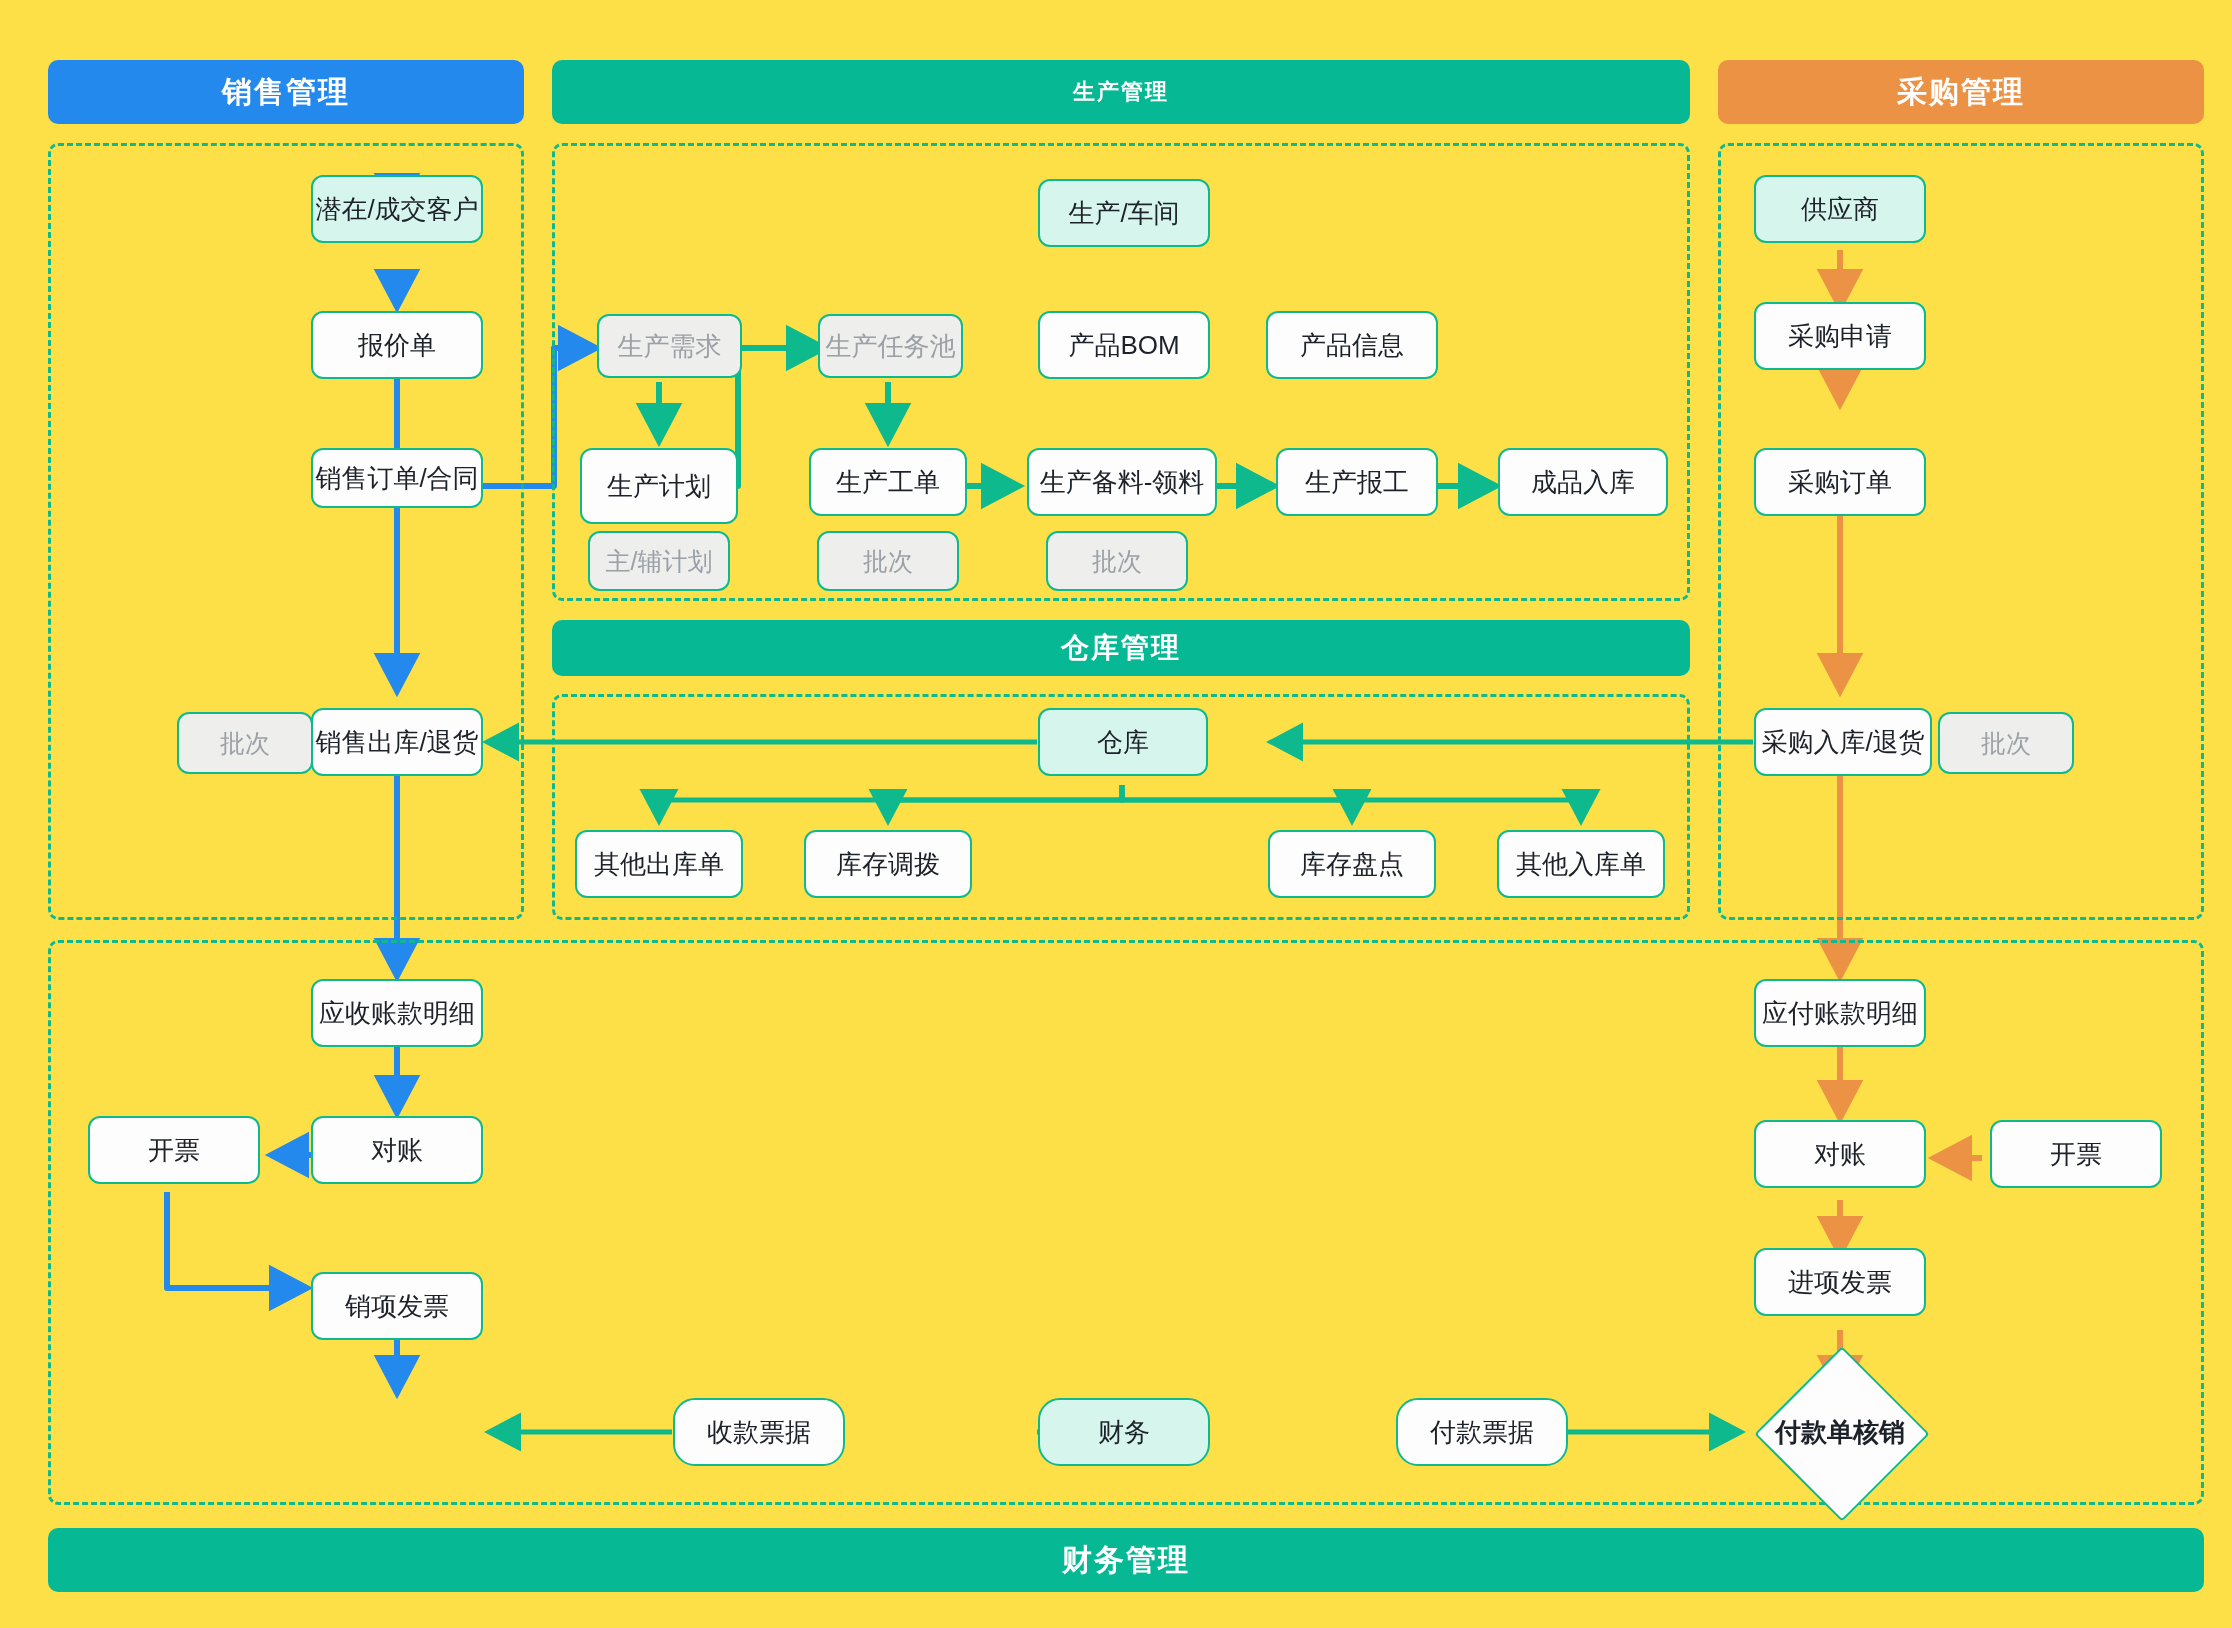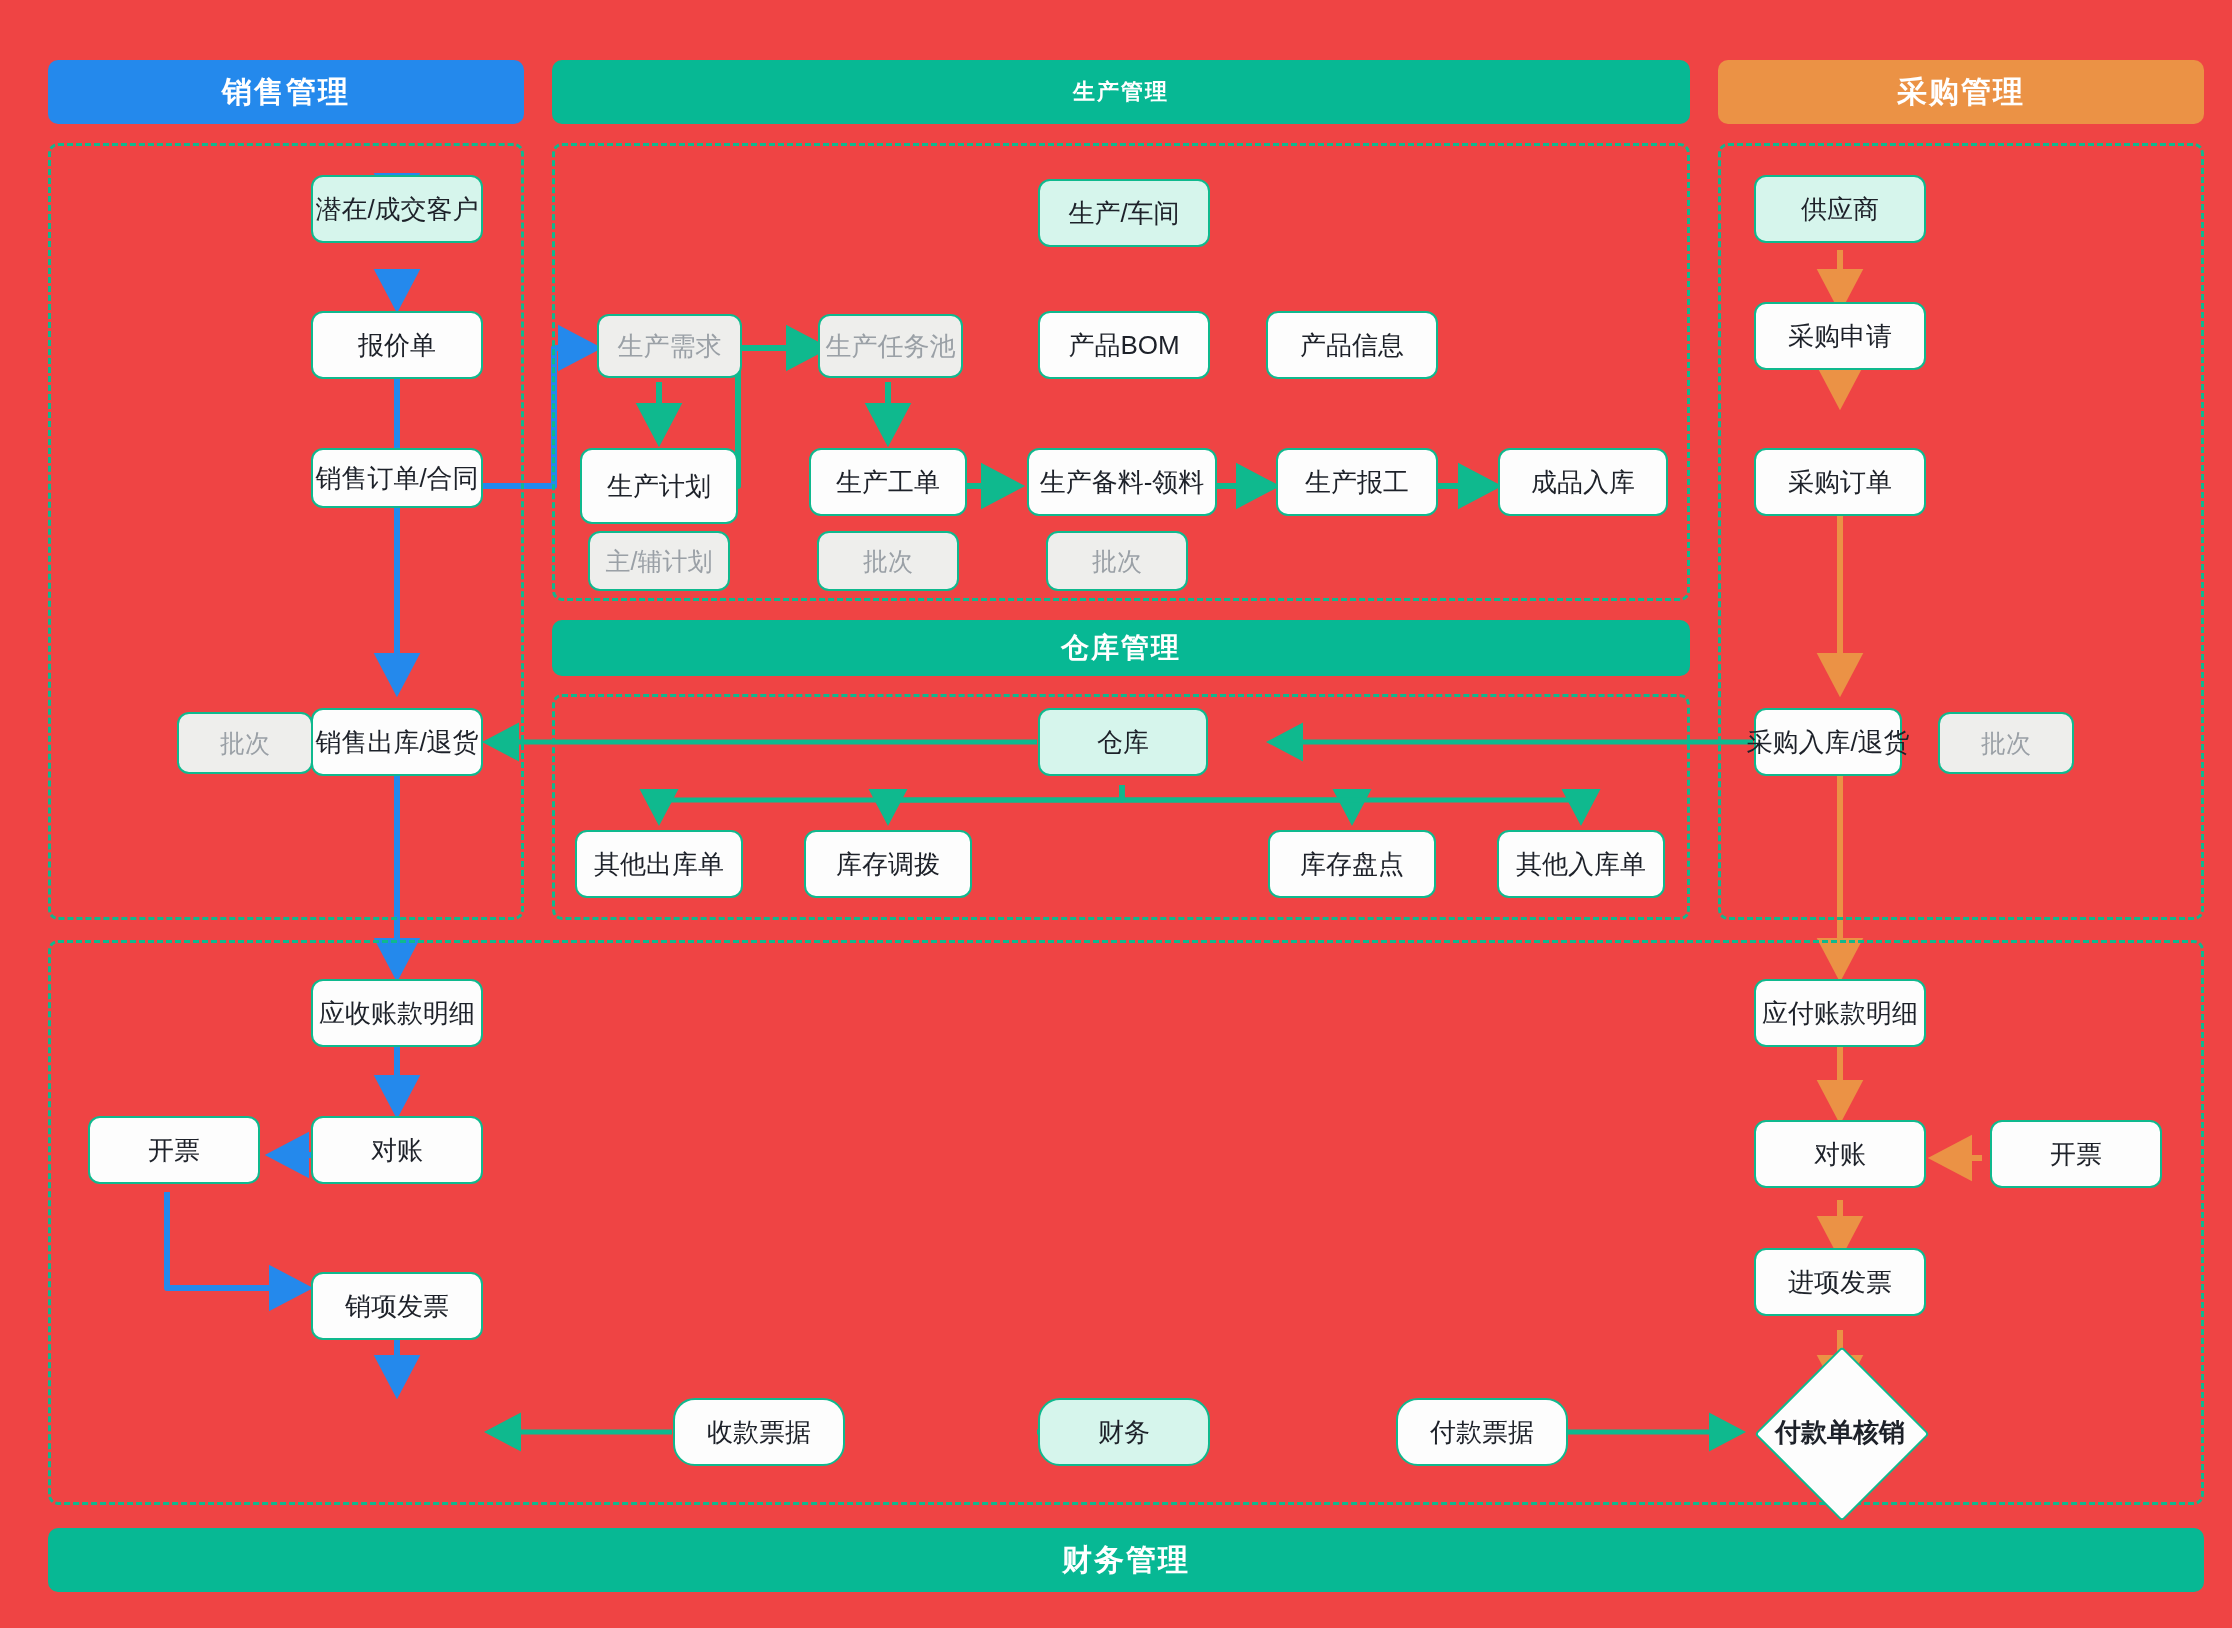"销售管理" #stage { background: #ef4444 -> #fde047 }
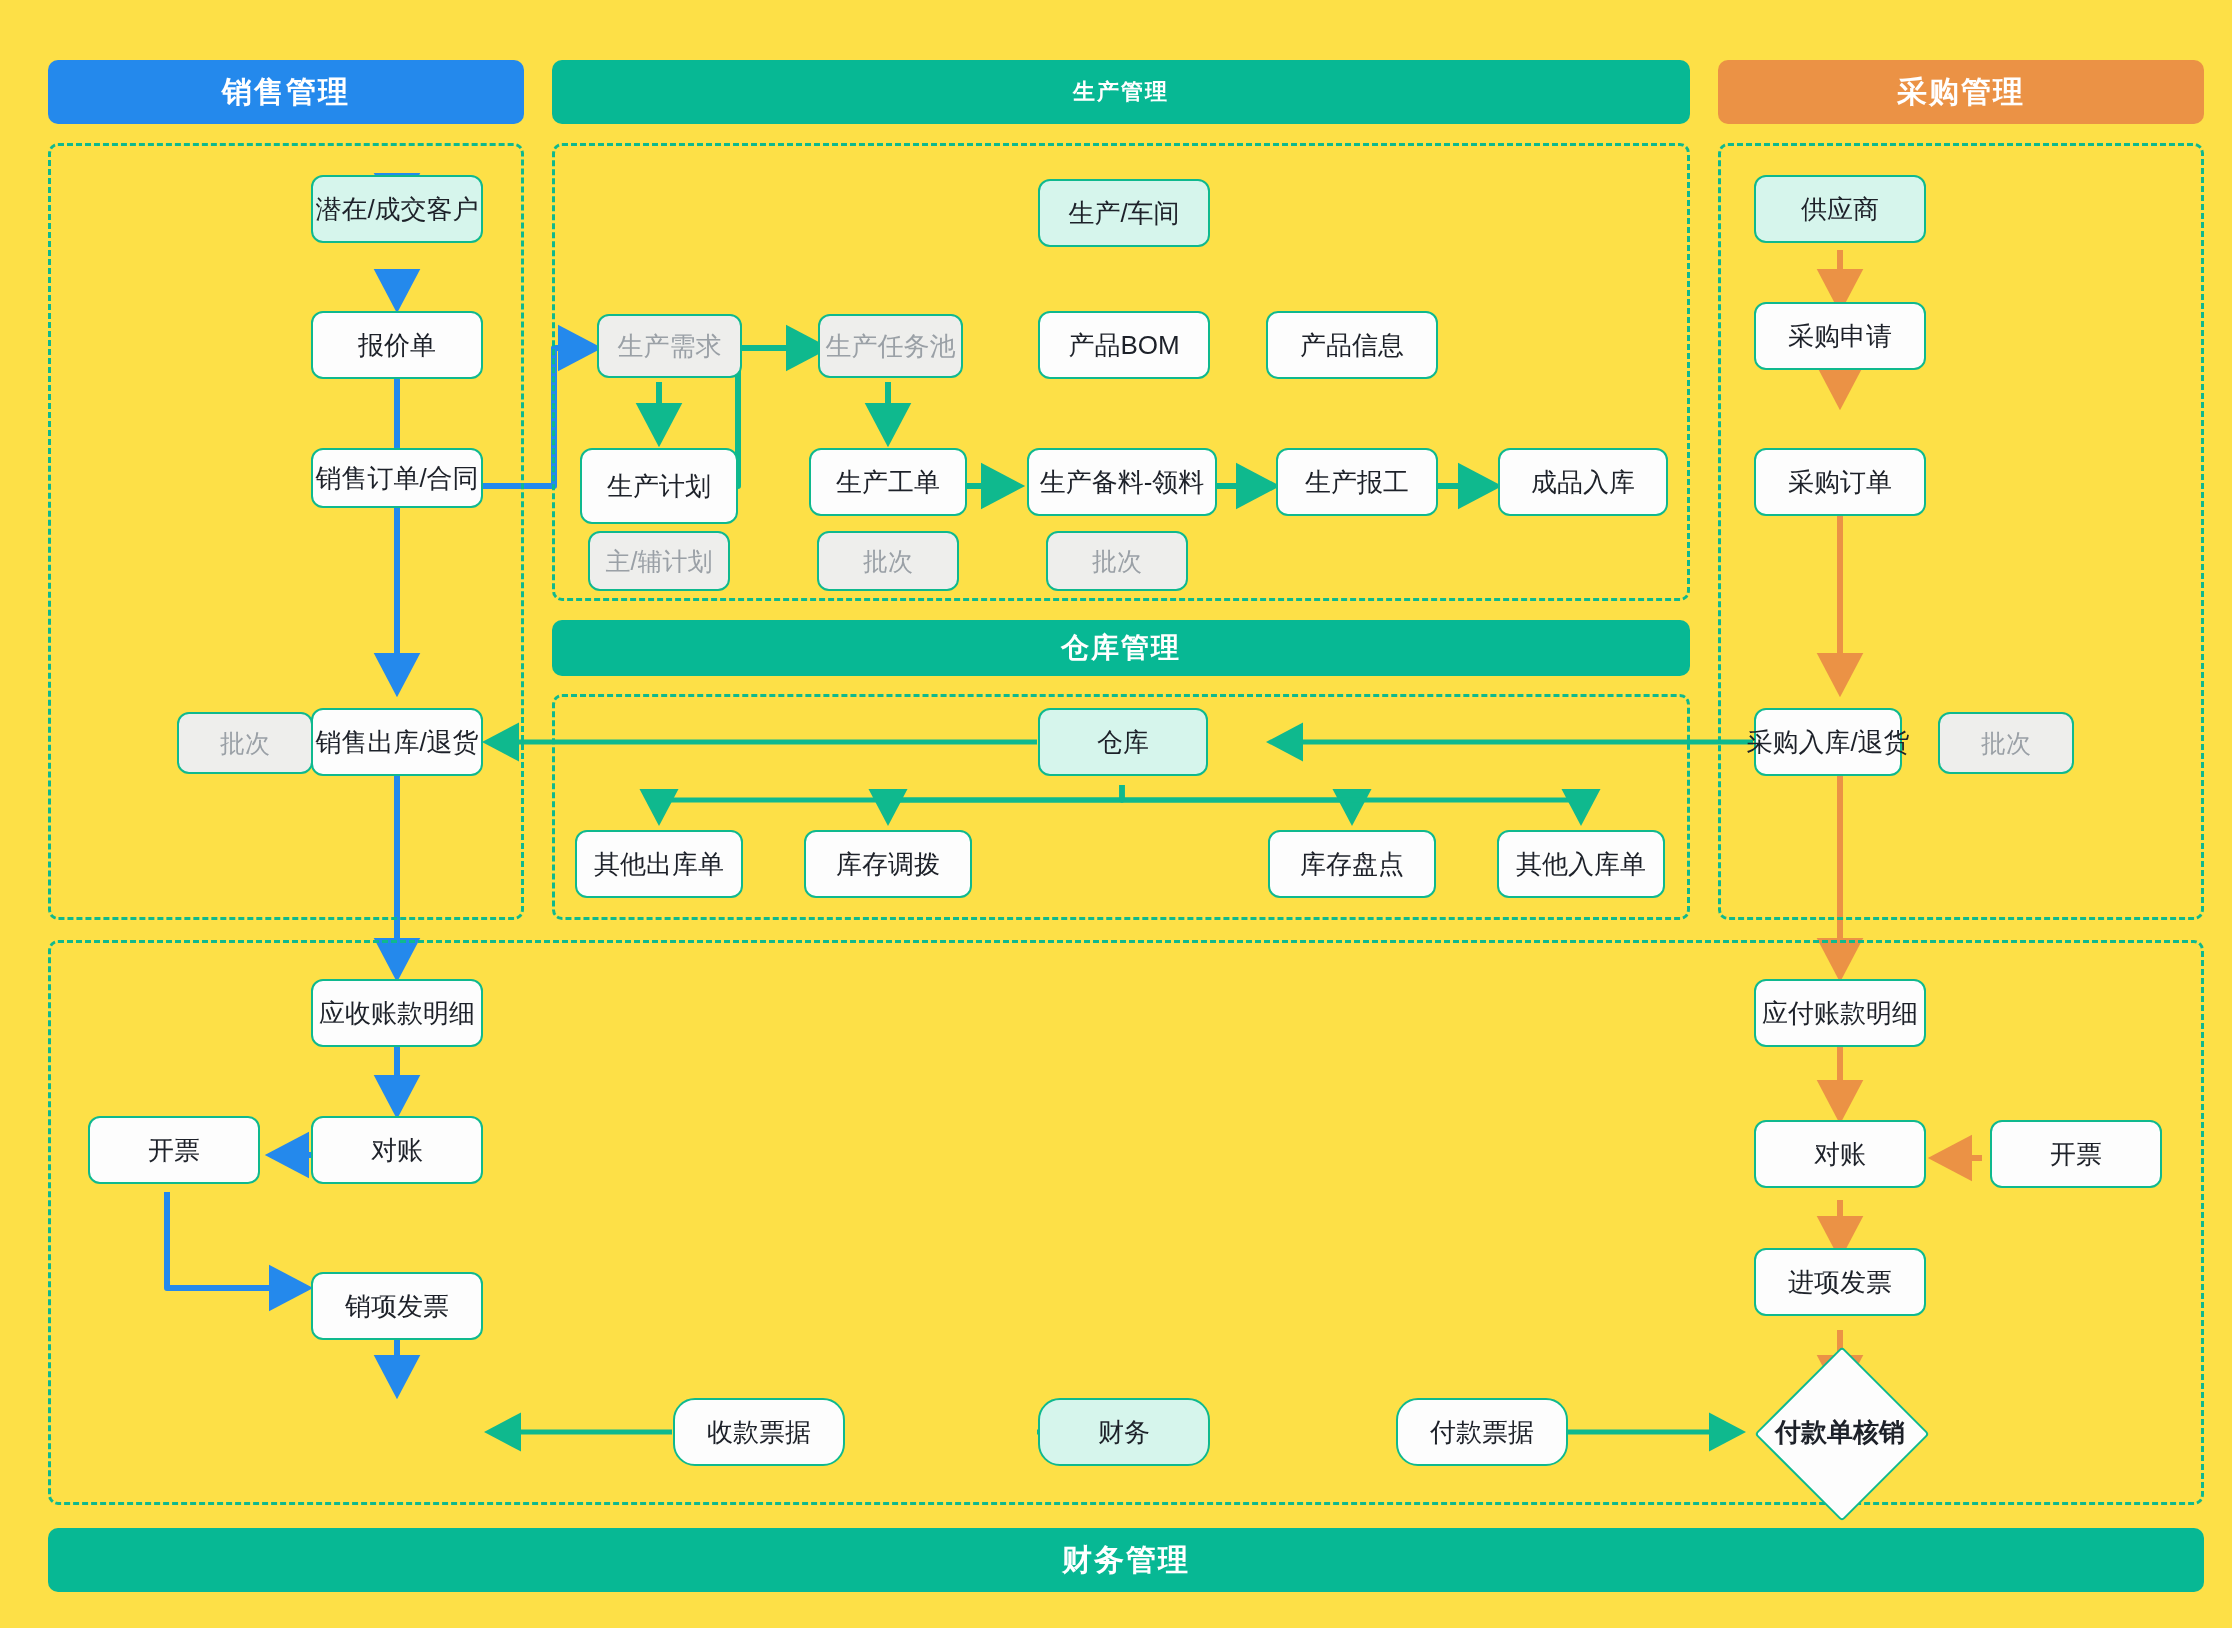"采购入库/退货" div.node { width: 148px -> 178px }
